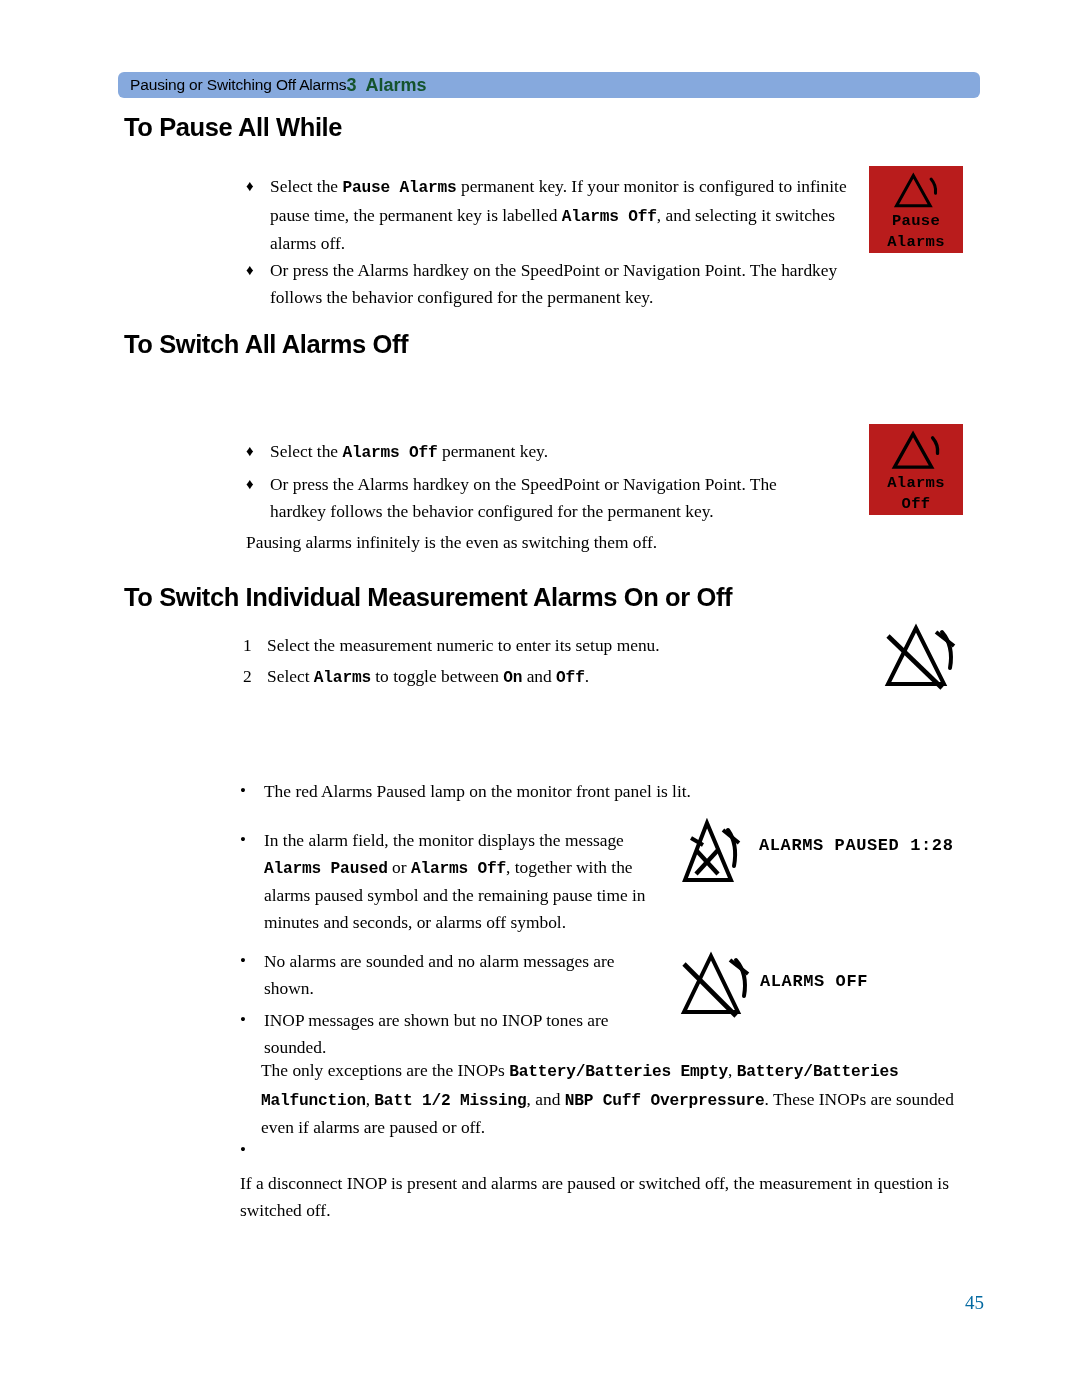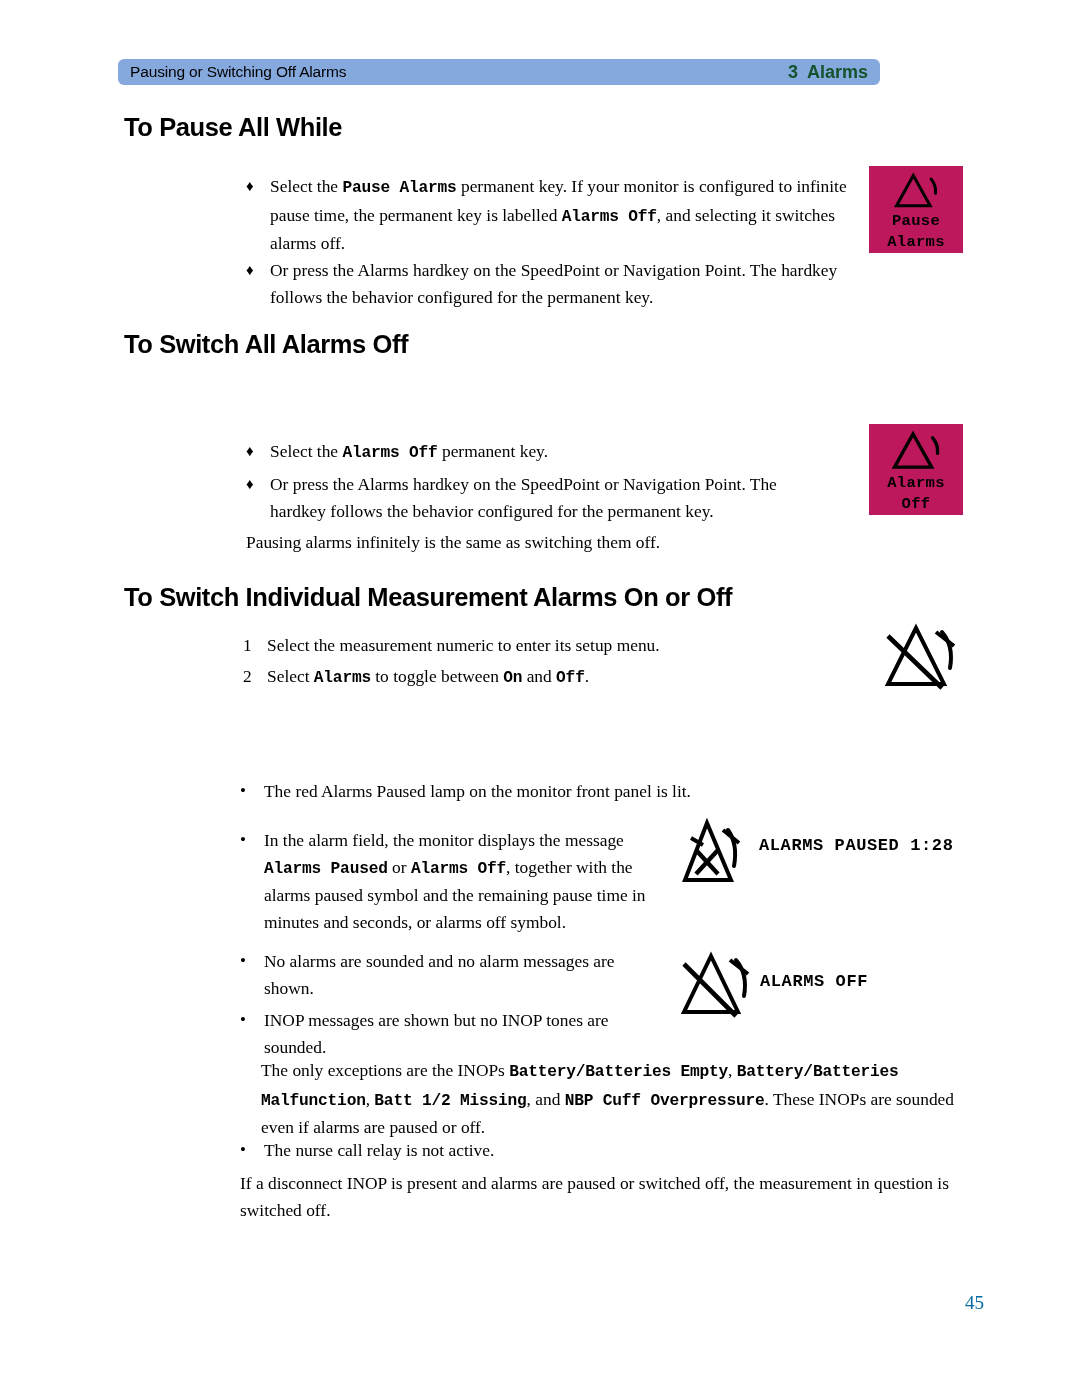"Pausing or Switching Off Alarms" .header-bar { justify-content: space-between -> none; top: 59px -> 72px; width: 762px -> 862px }
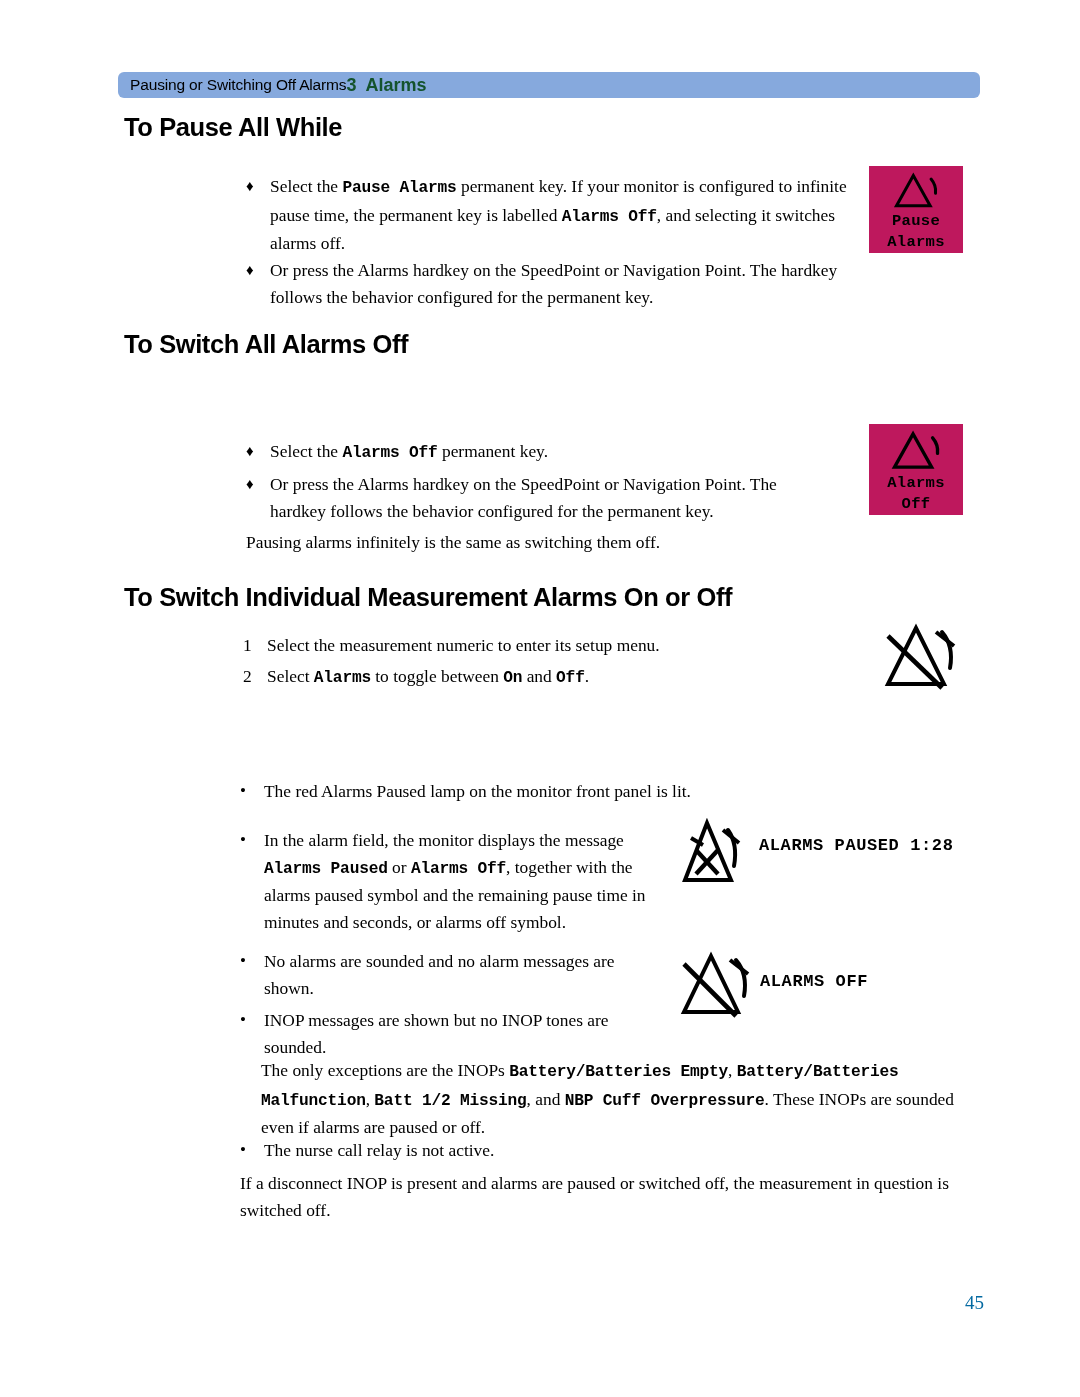"Pause" .key-box { background: #be185d -> #b91c1c }
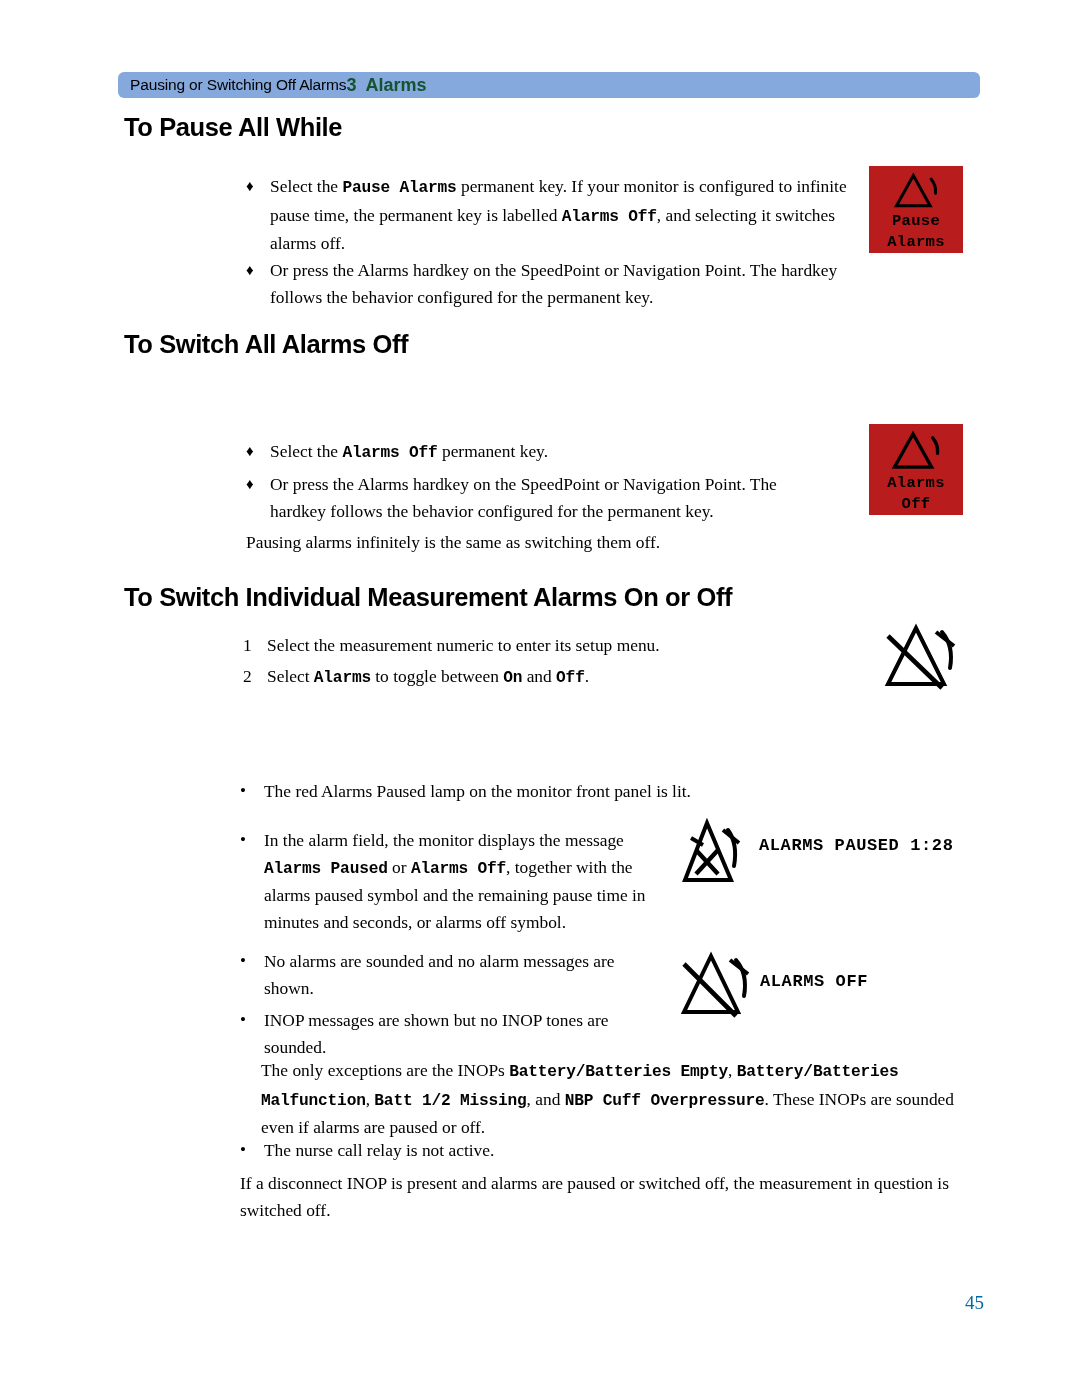"Pausing alarms infinitely is the" div.body-block { text: same -> even }
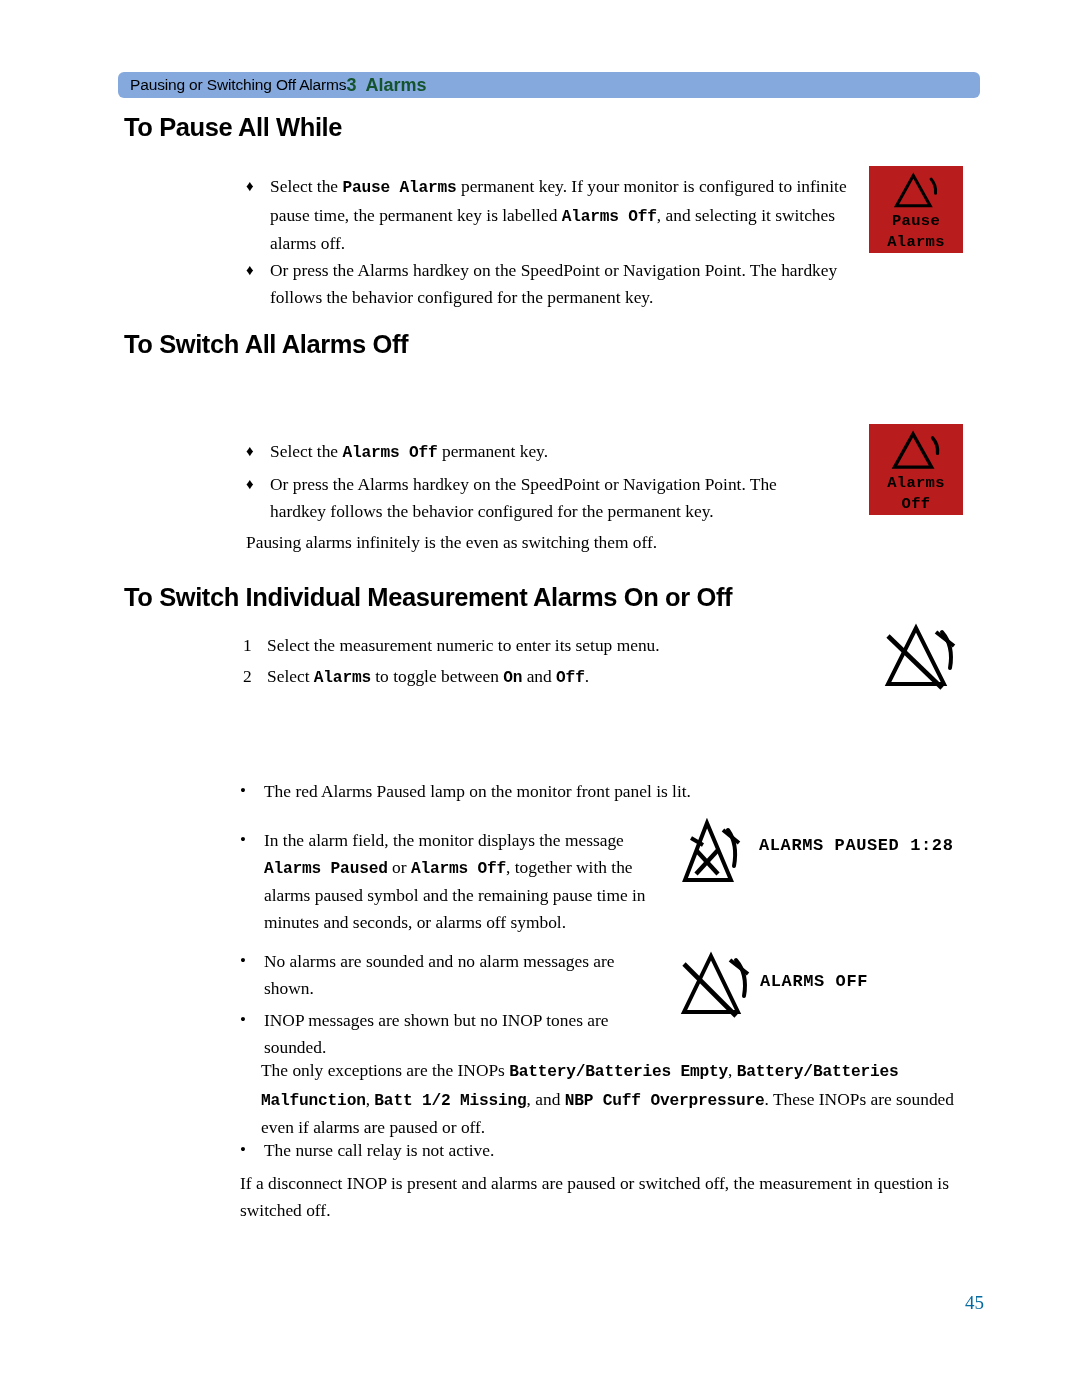"The nurse call relay is" span.bullet-text { html: <span>The nurse call relay is not active.</span> -> none }
